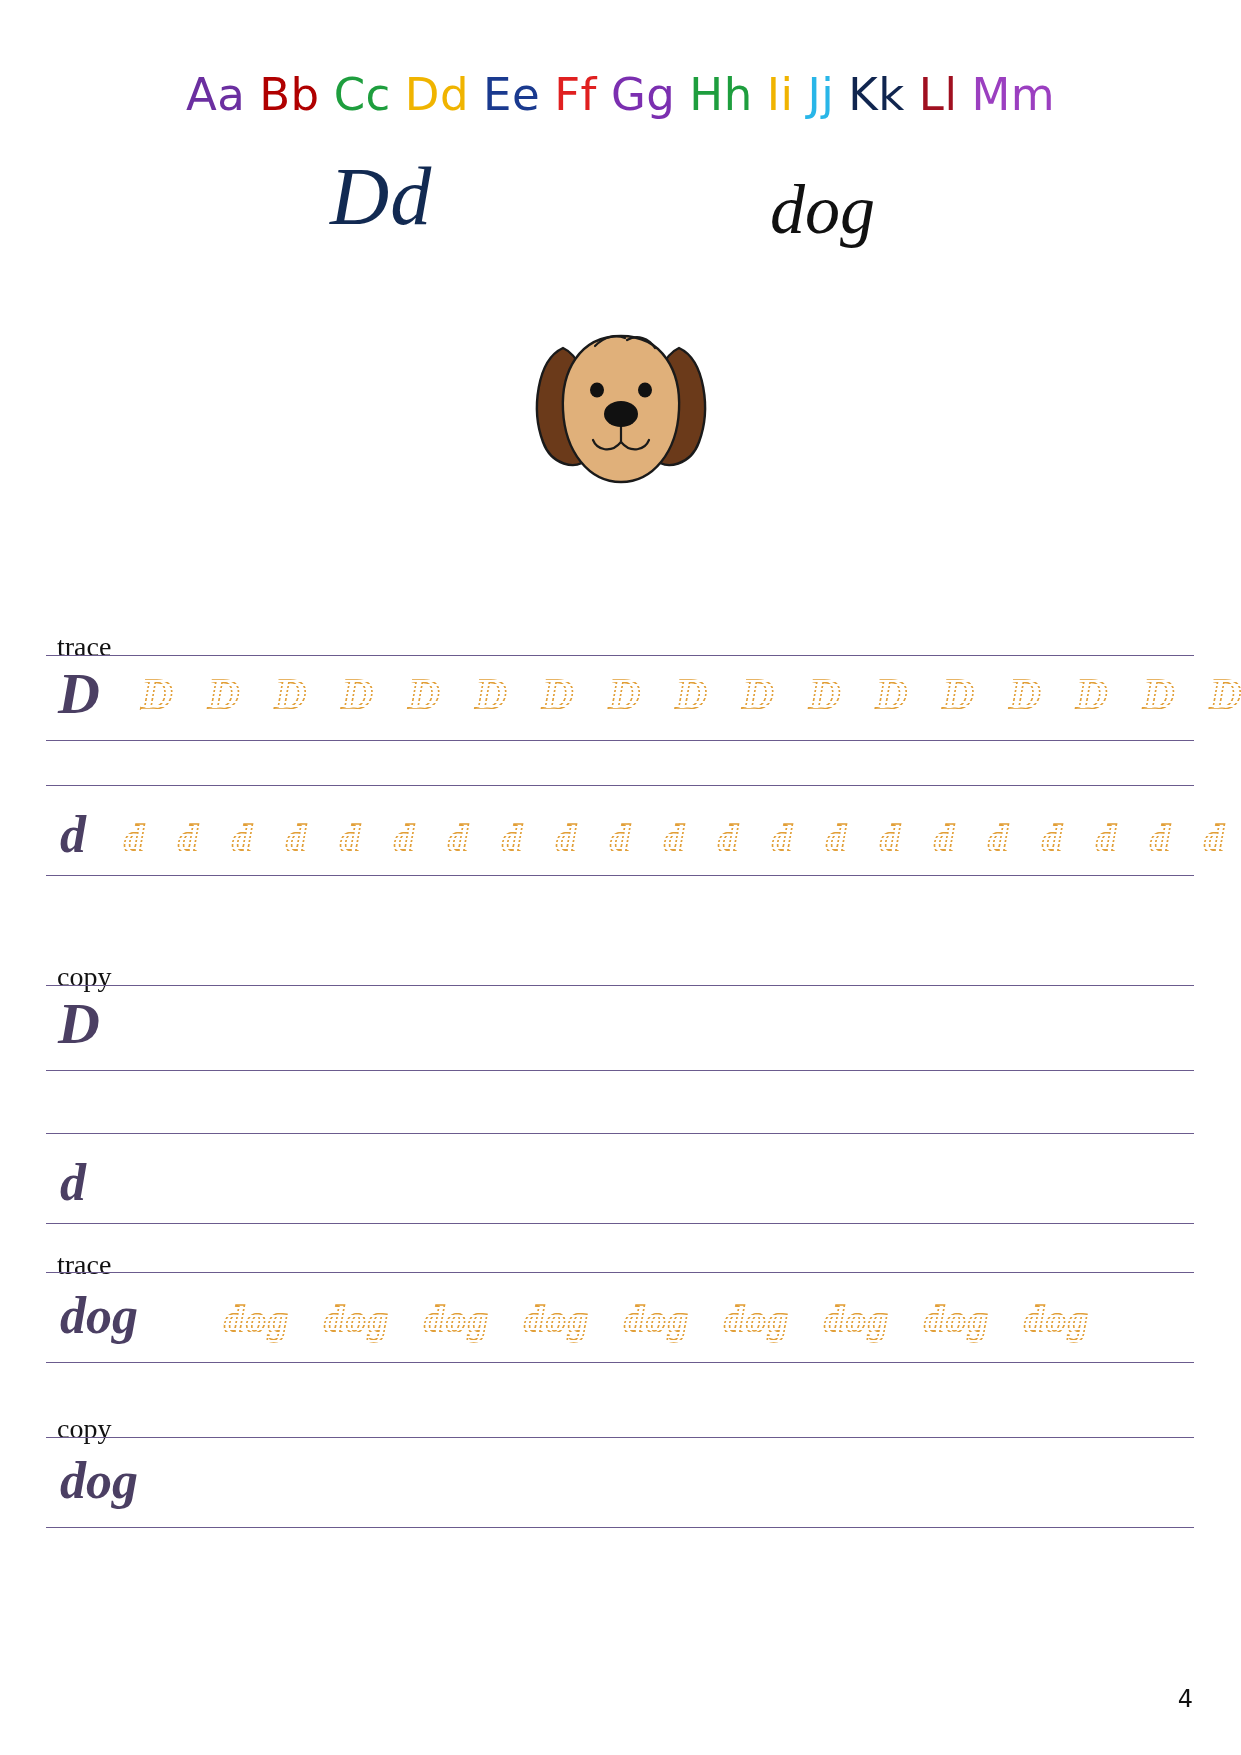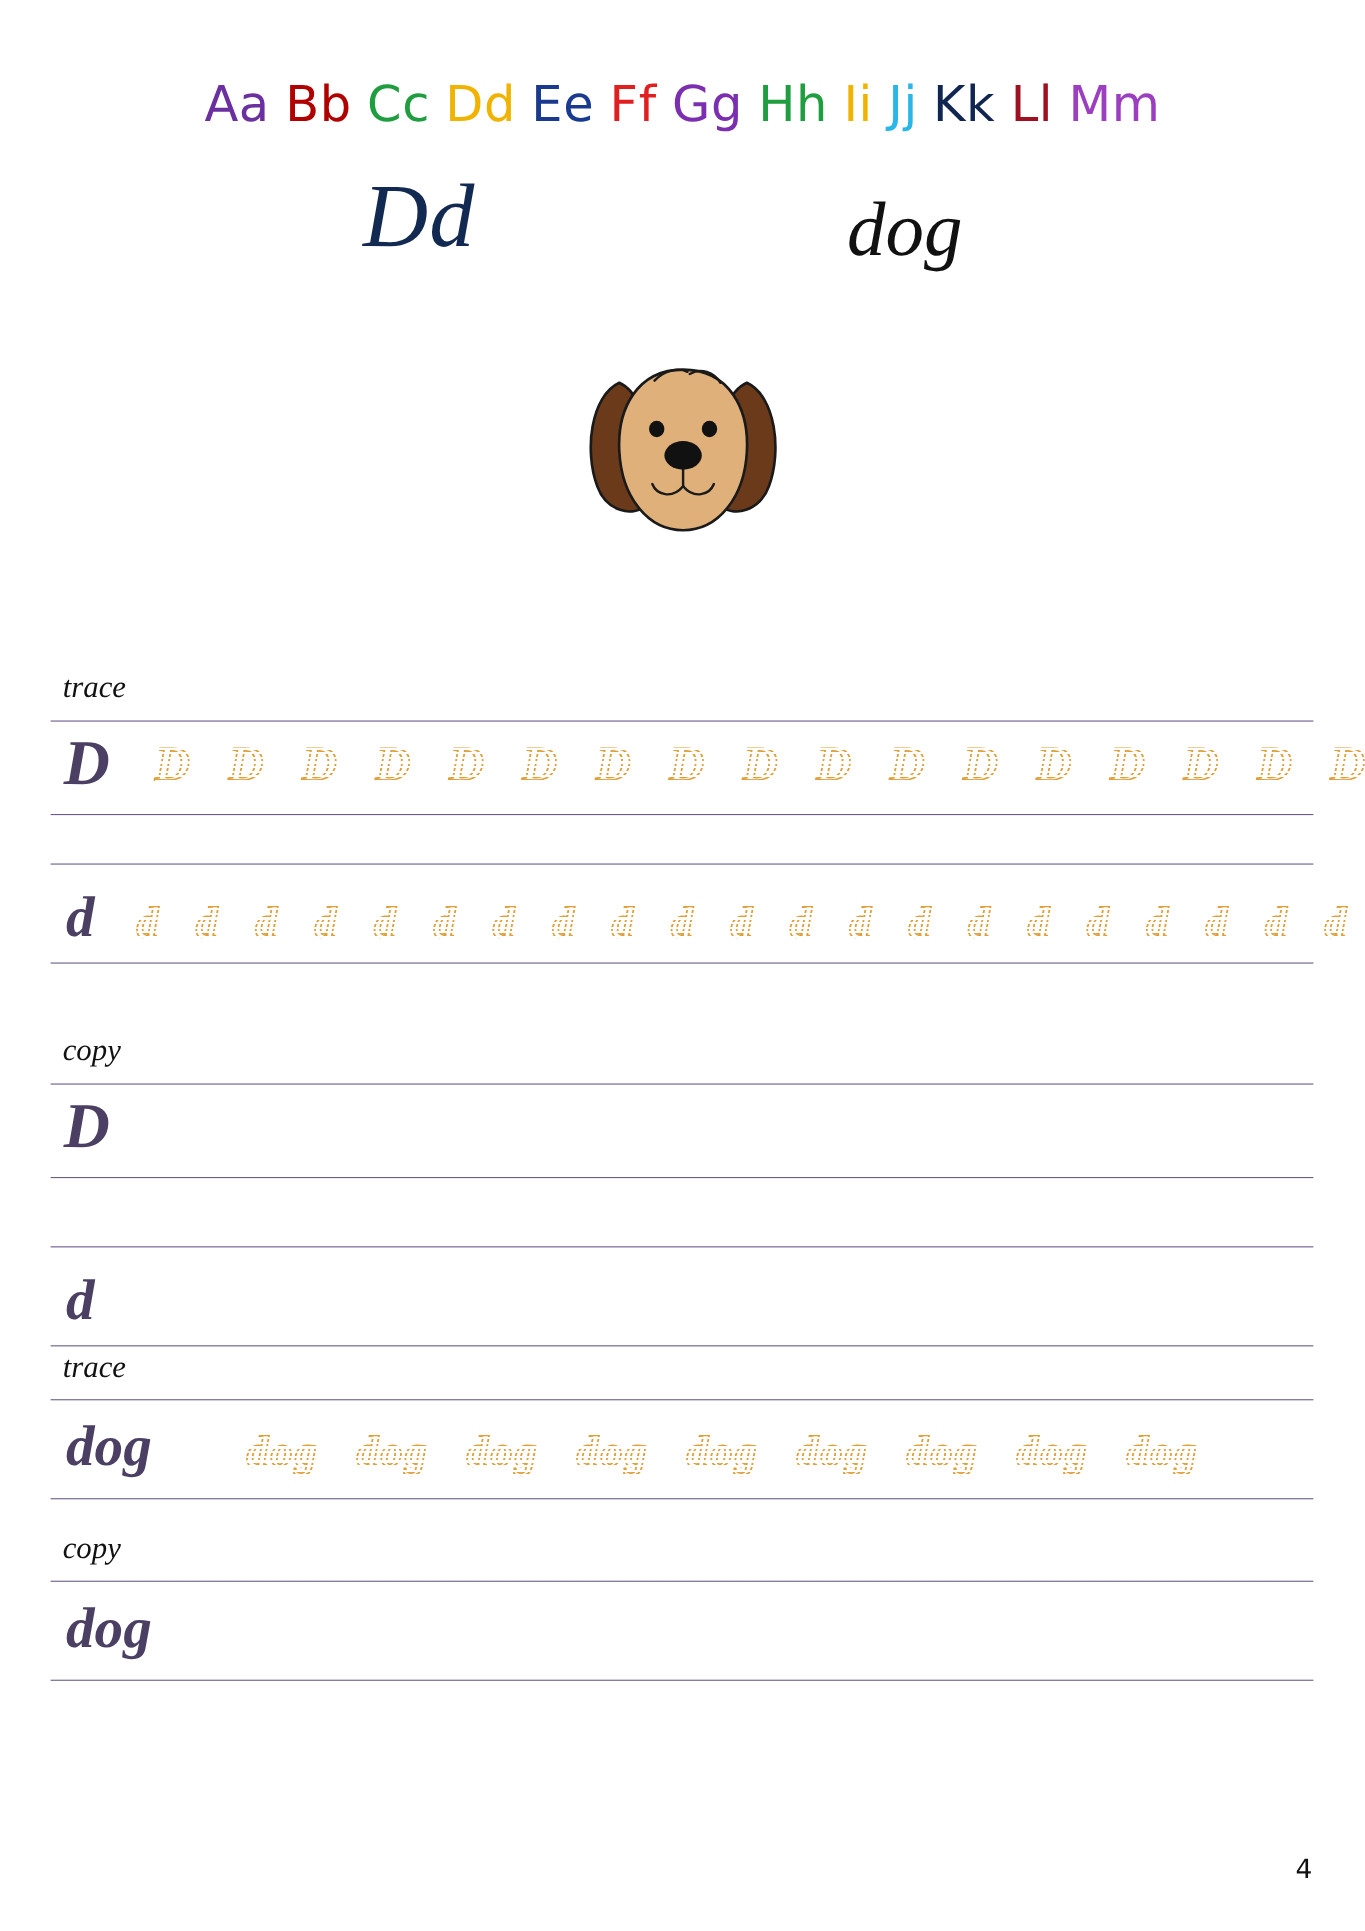"trace" .section-label { font-style: italic -> none; margin-top: none -> 21px }
